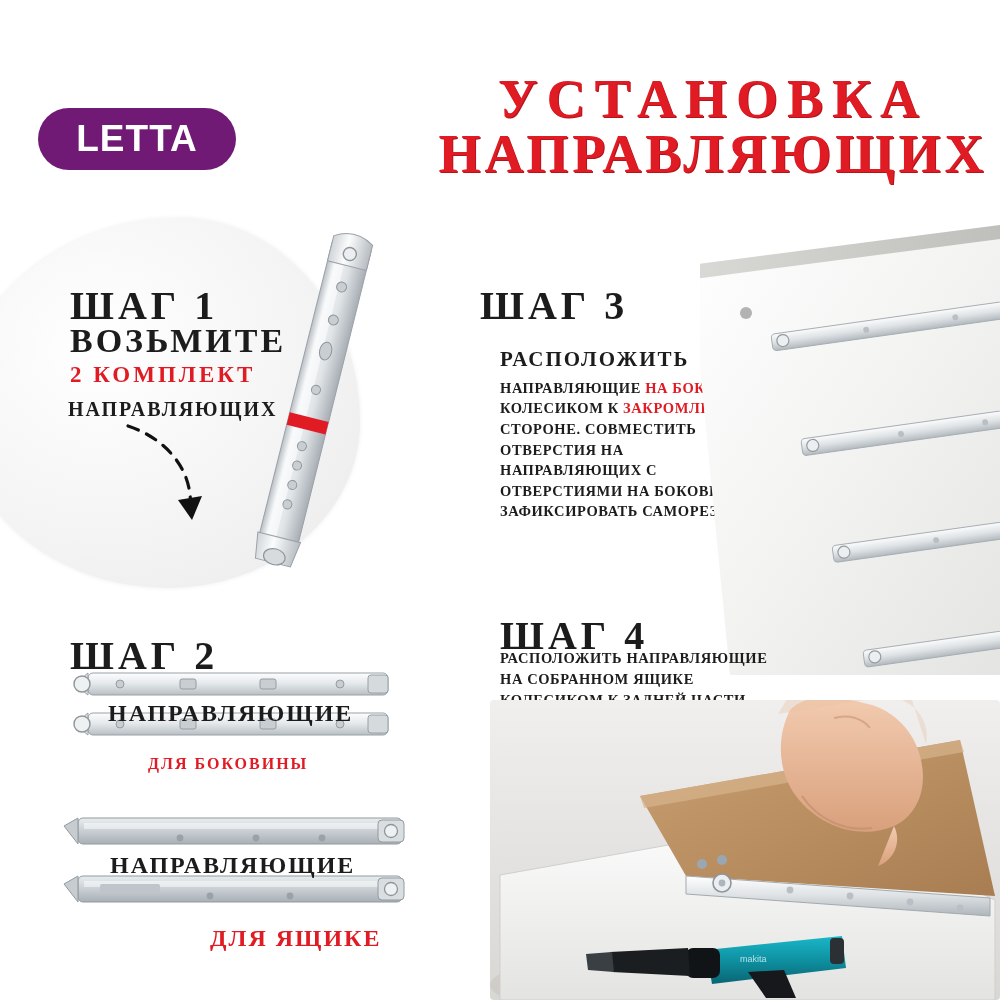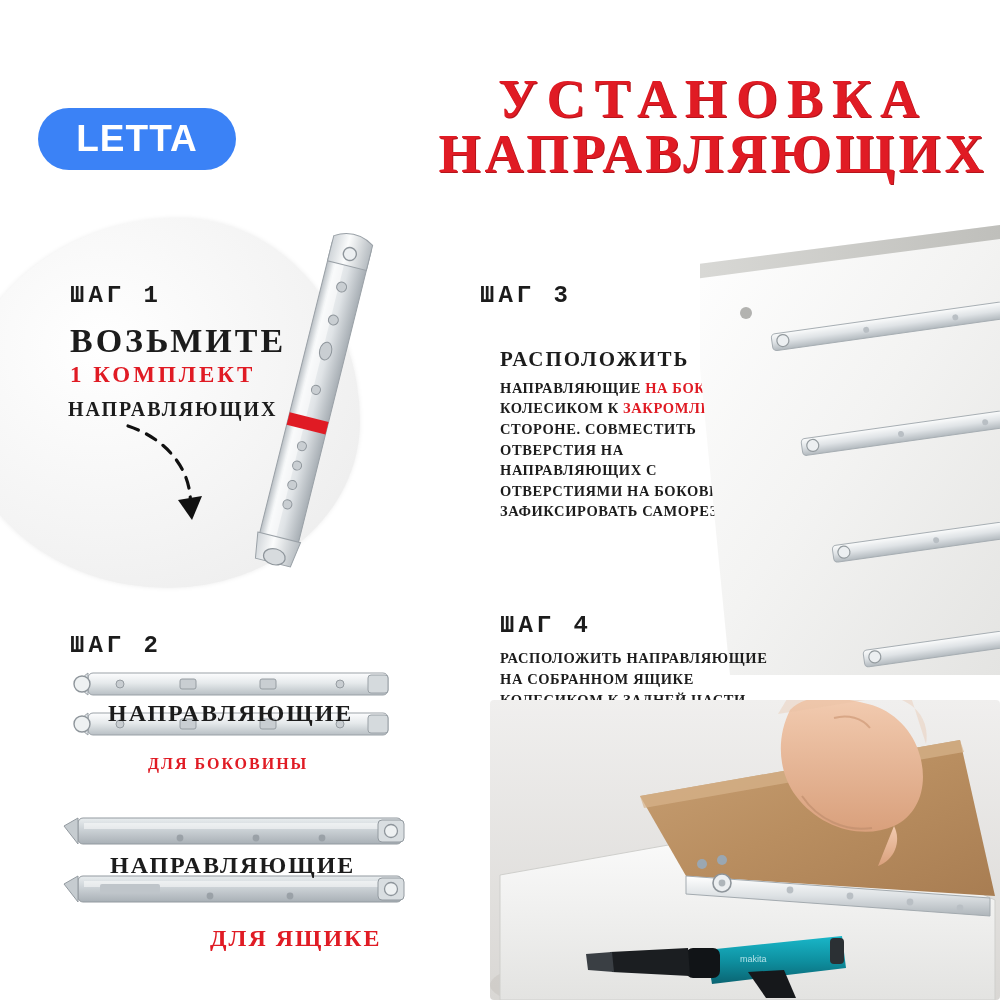"LETTA" .logo-pill { background: #3b82f6 -> #701a75 }
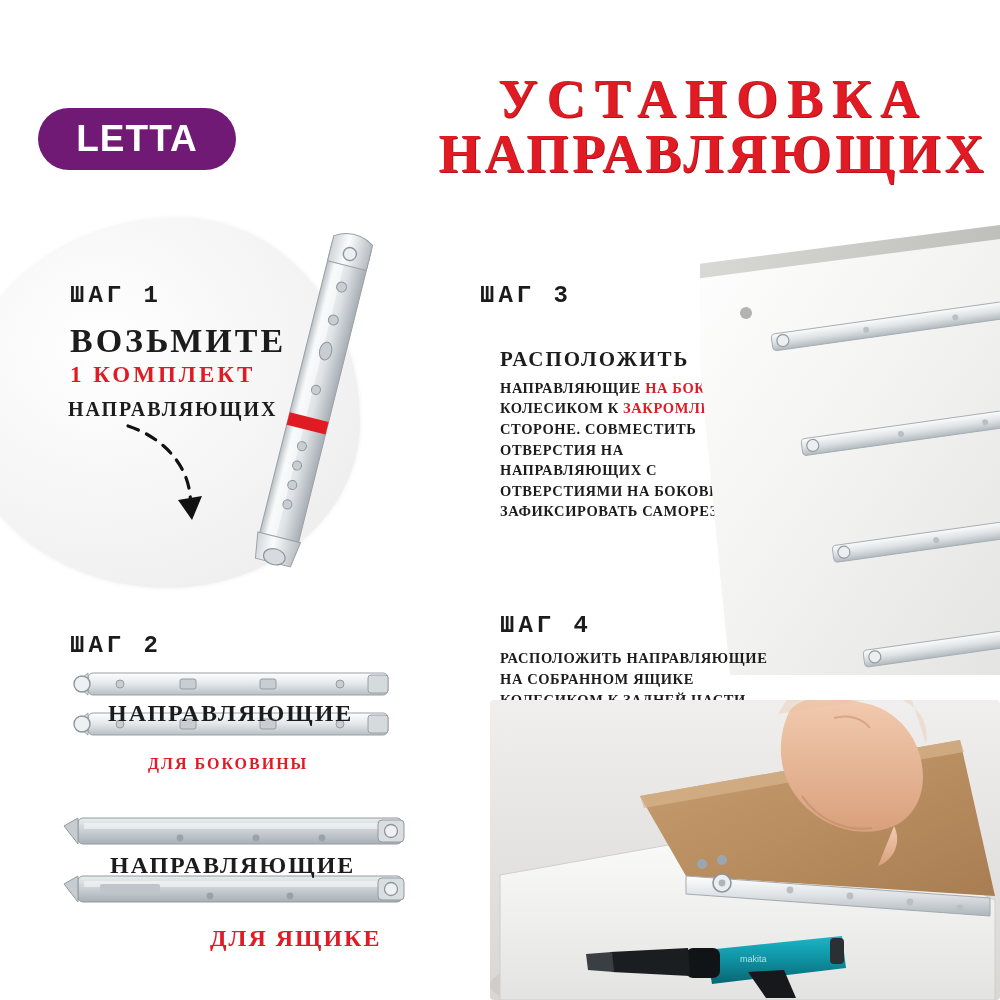"ШАГ 1" .step-head { font-family: Liberation Mono, monospace -> Liberation Serif, serif; font-size: 24px -> 40px }
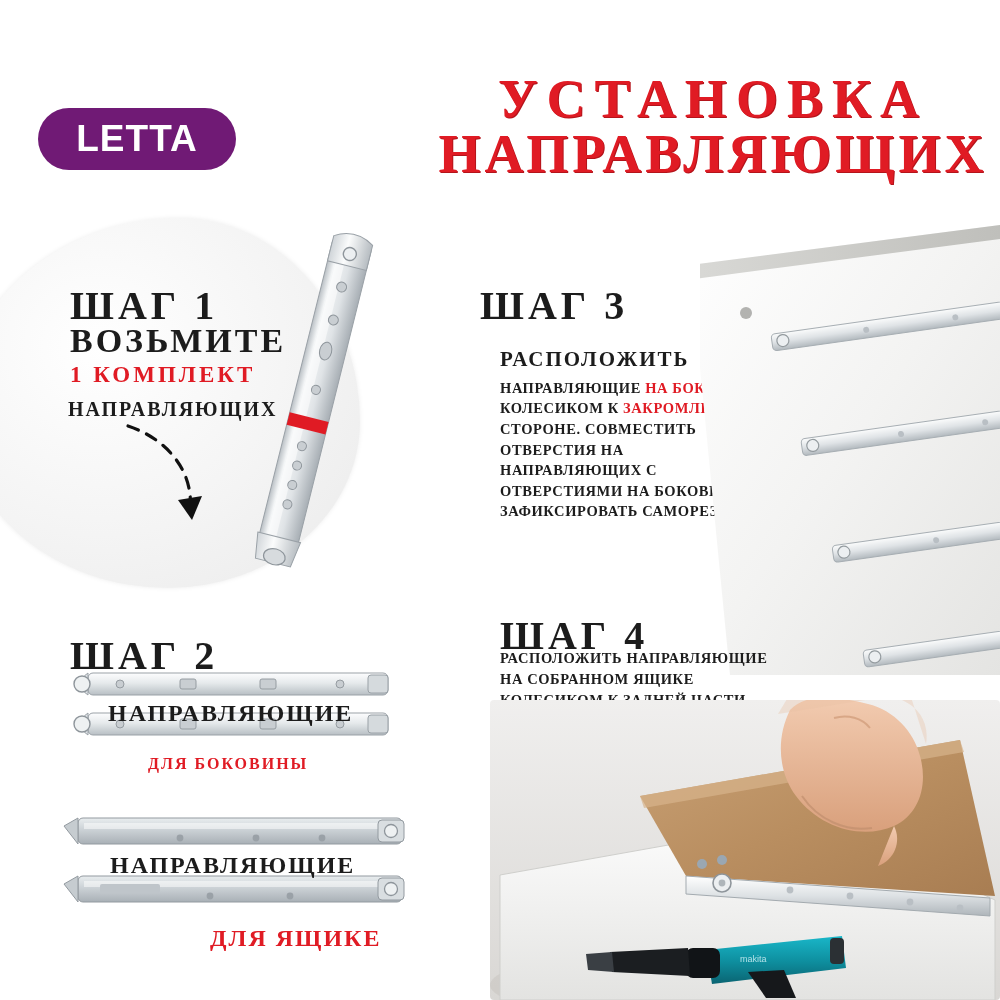"1 КОМПЛЕКТ" div.step-sub { text: 1 -> 2 }
